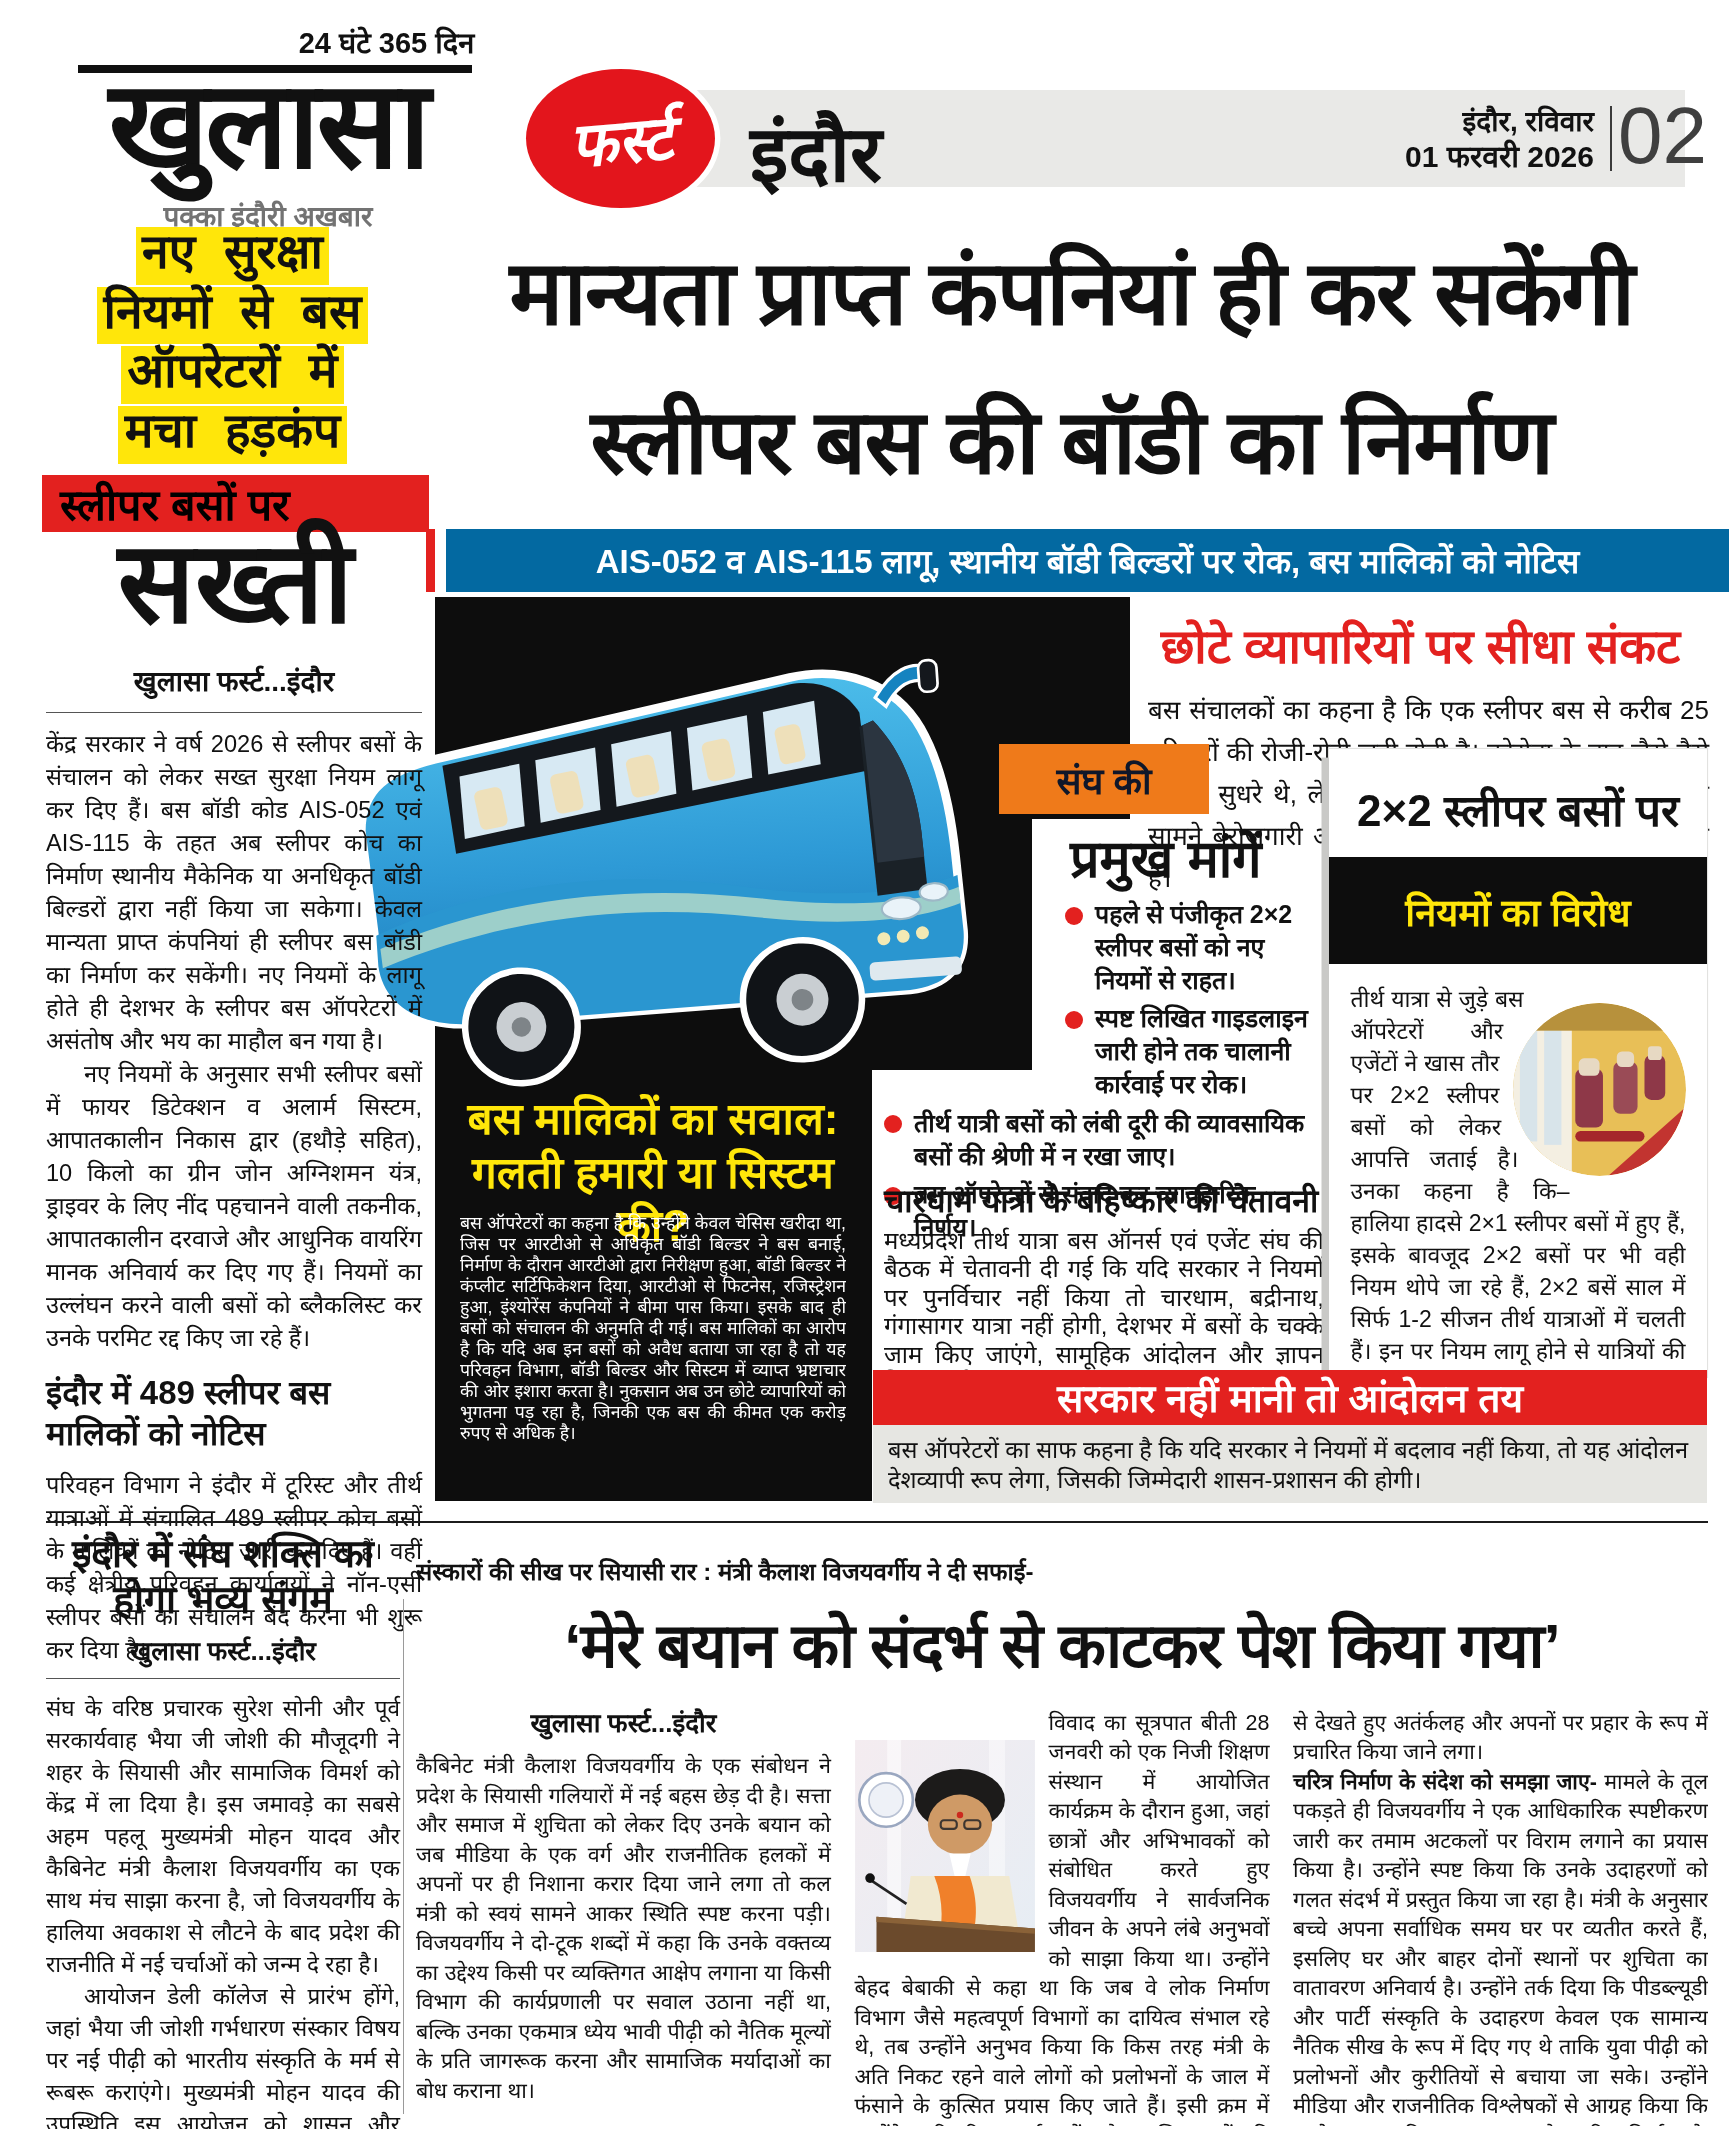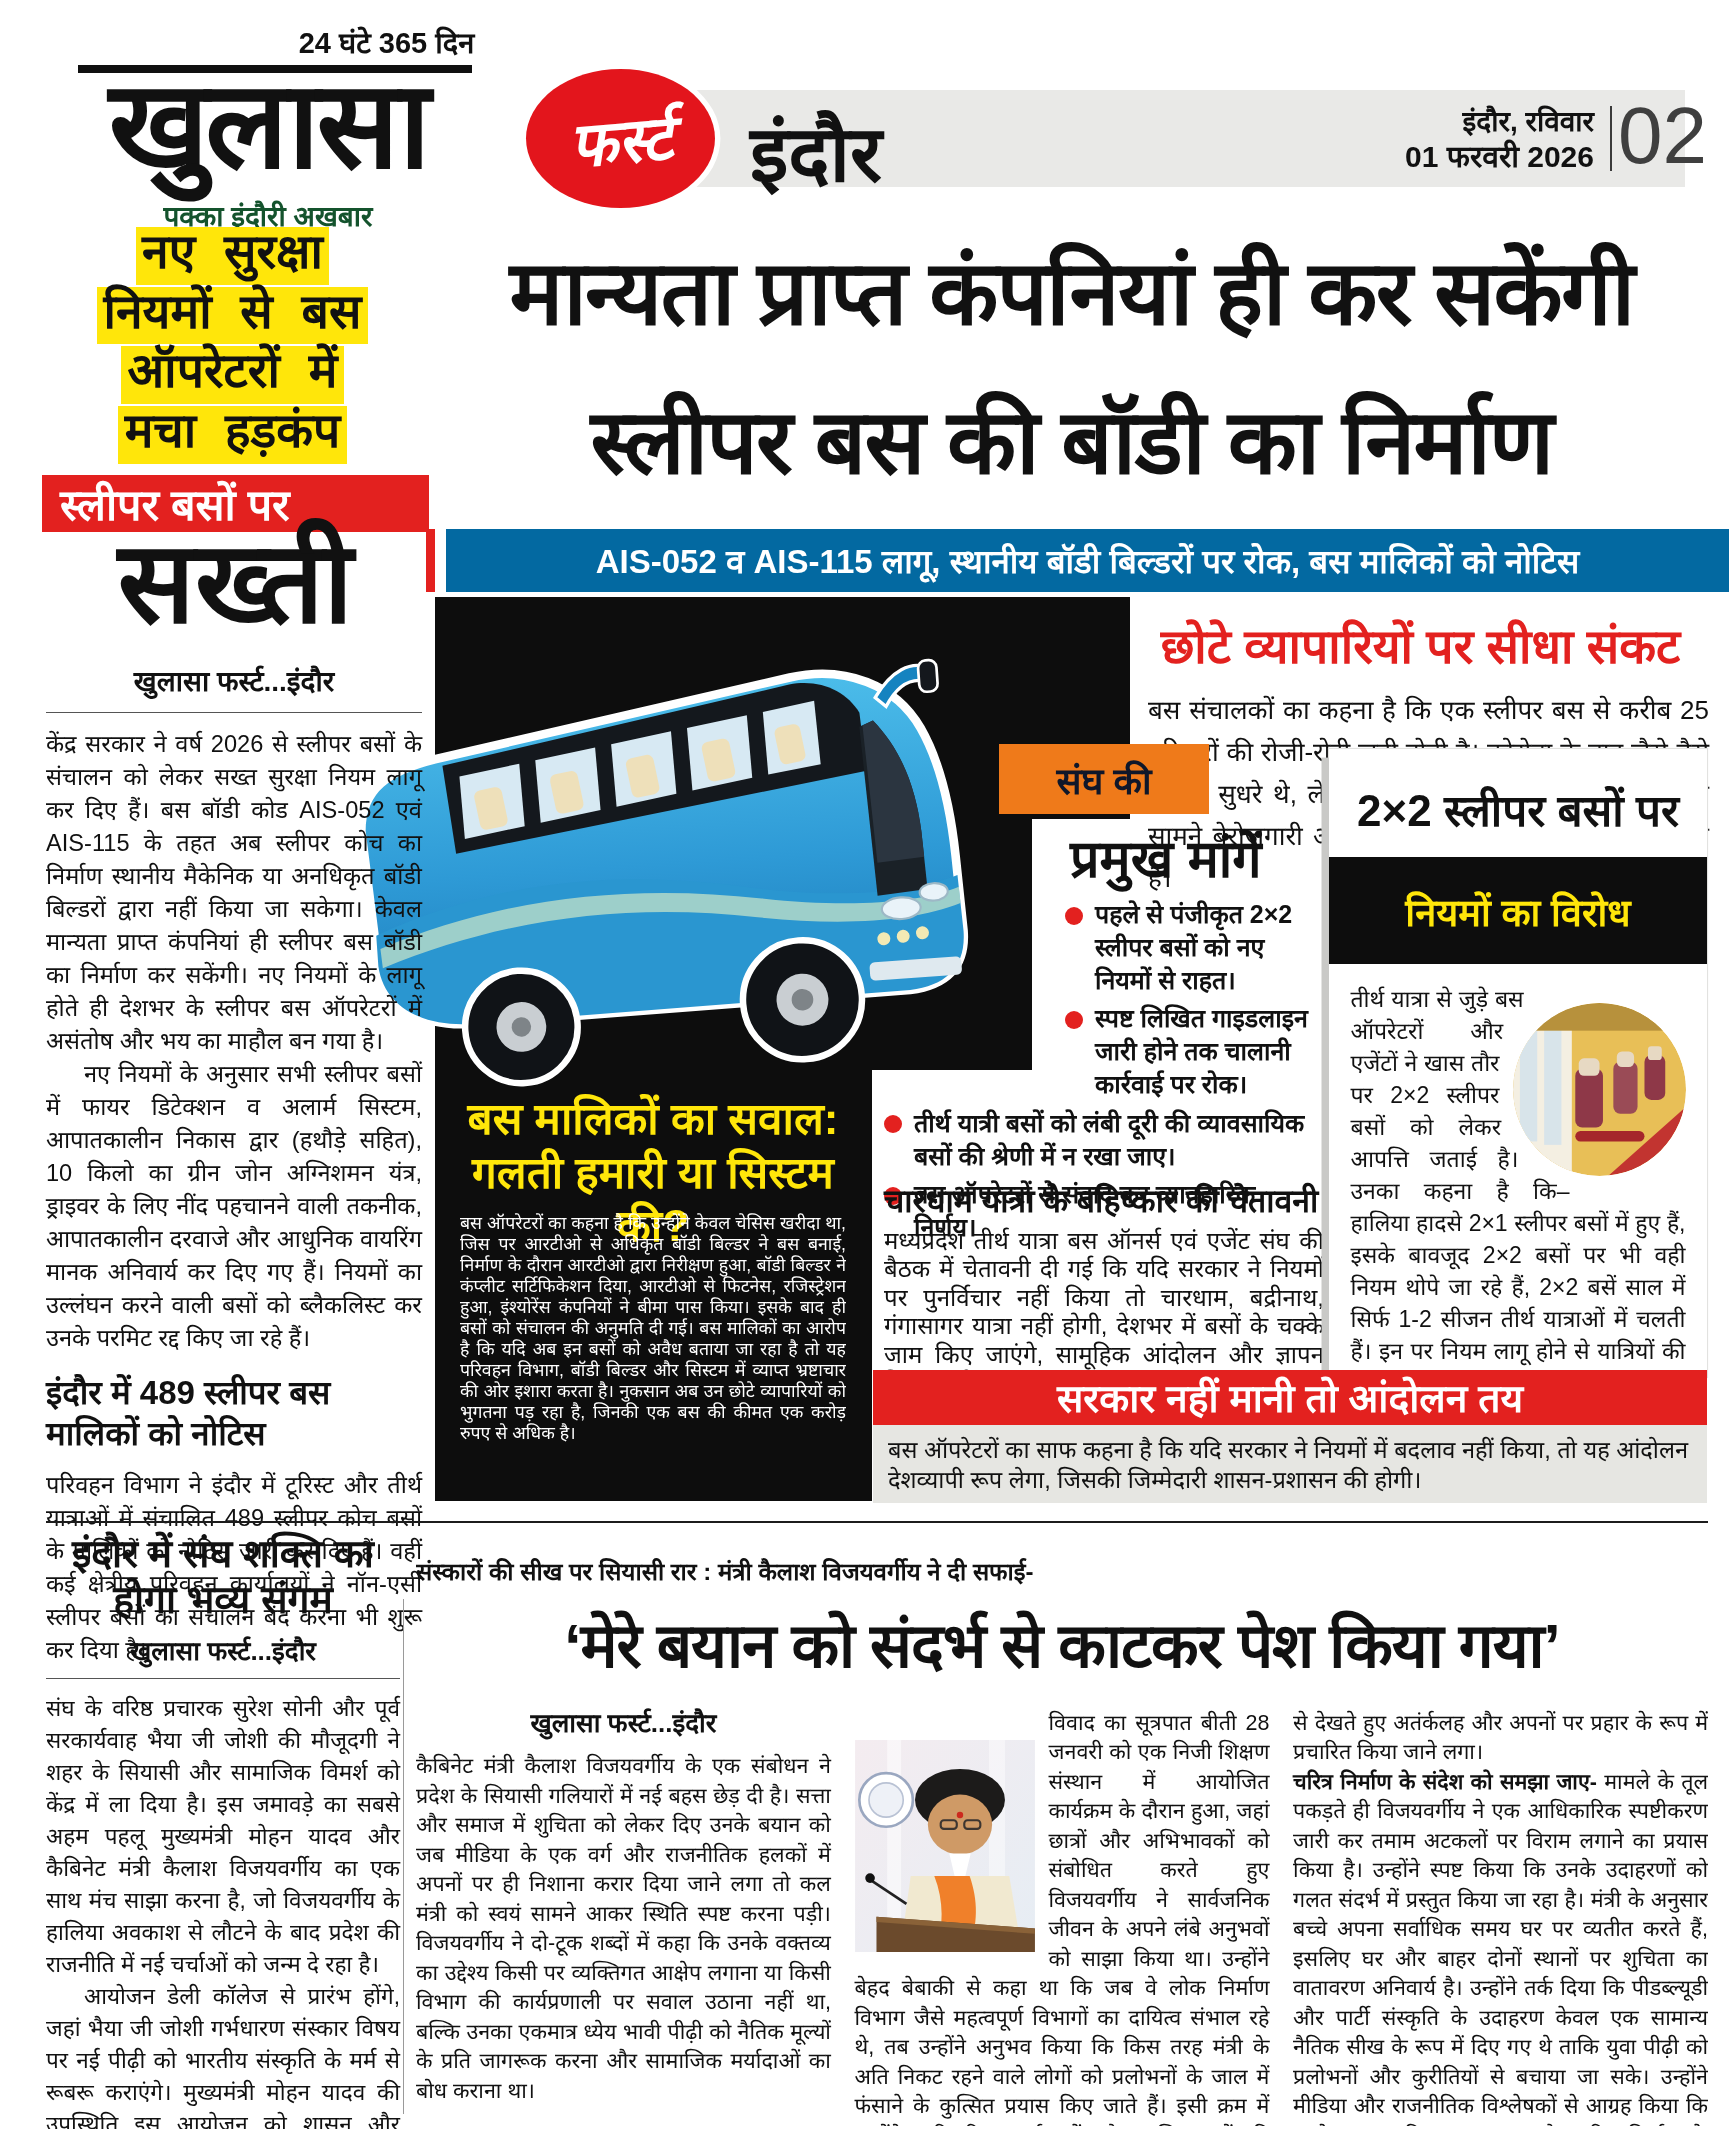"पक्का इंदौरी अखबार" .m-sub { color: #14532d -> #737373 }
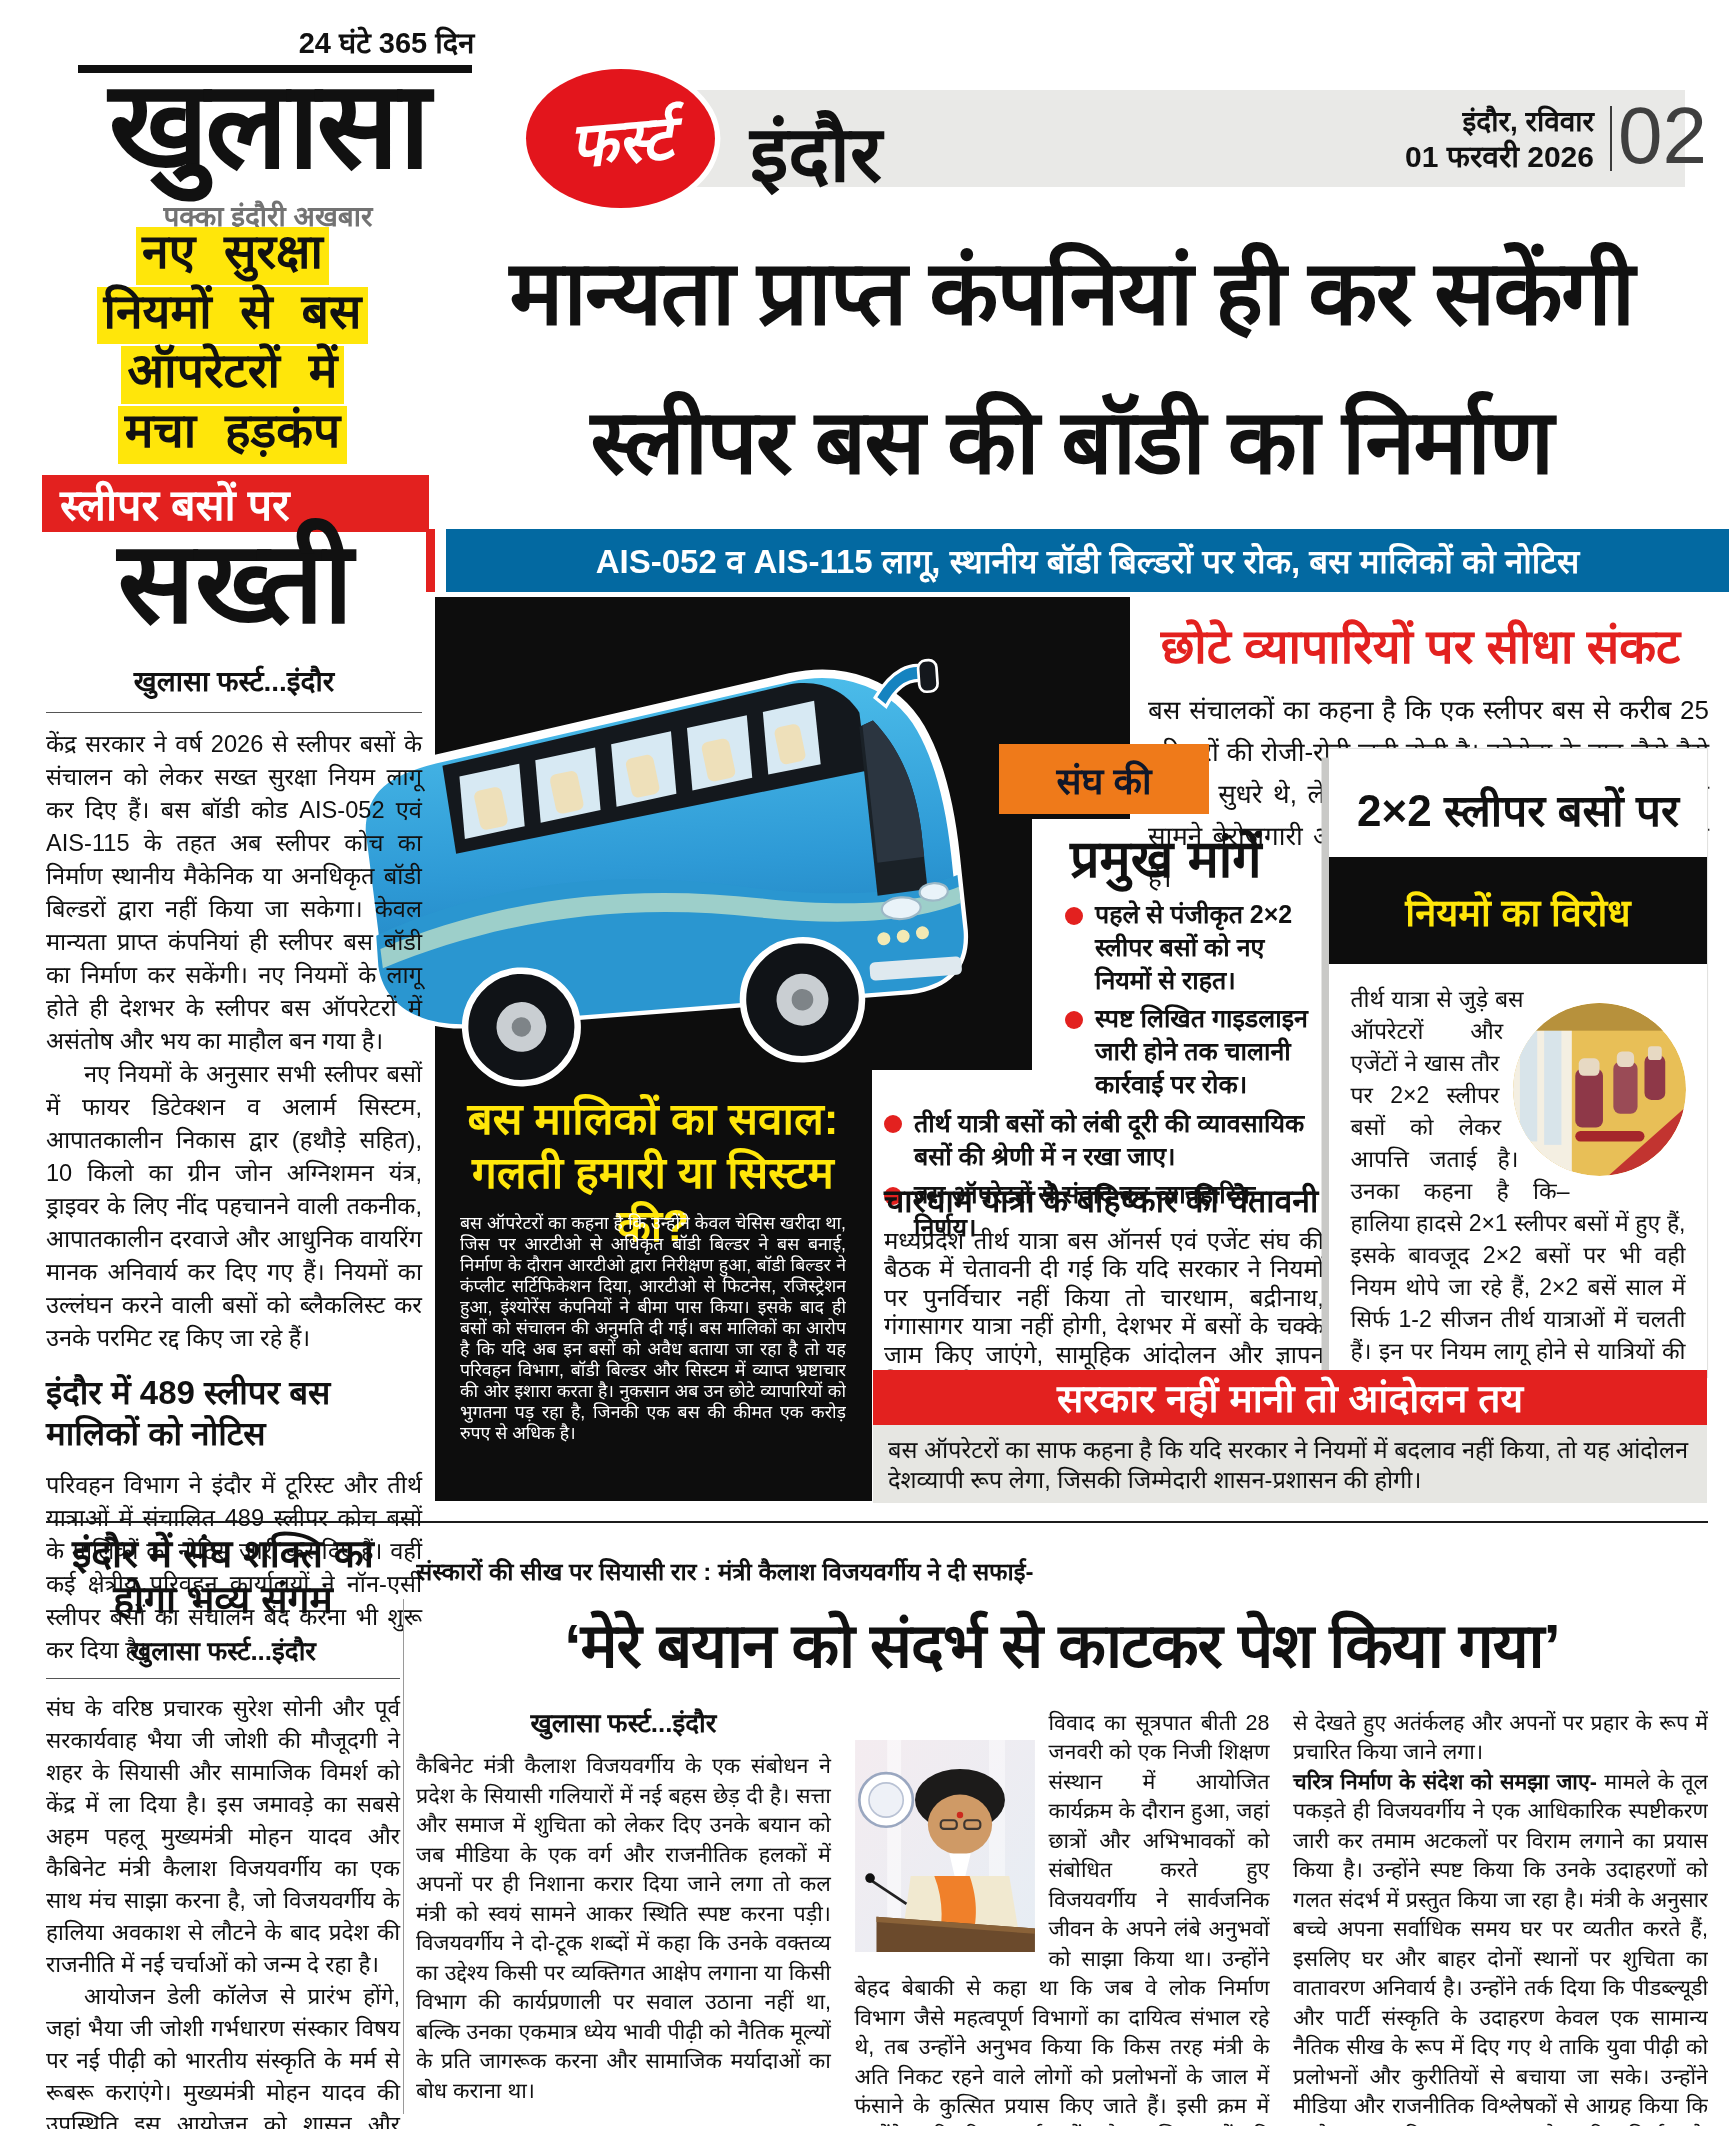"स्लीपर बसों पर" .kicker-strip { color: #ffffff -> #000000 }
